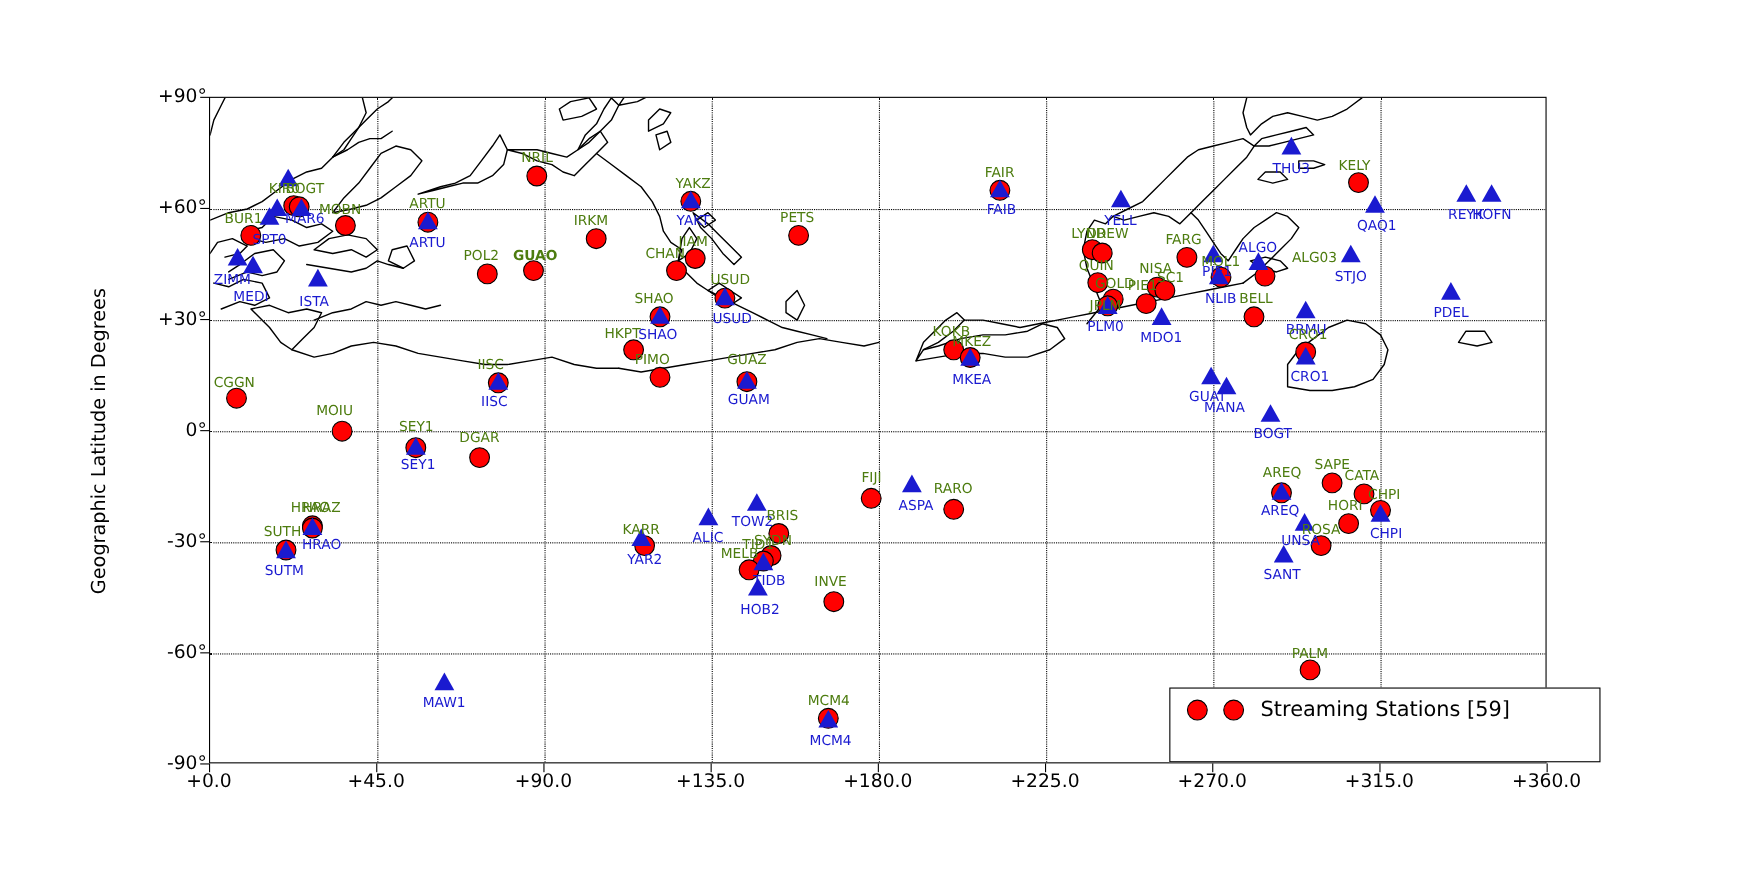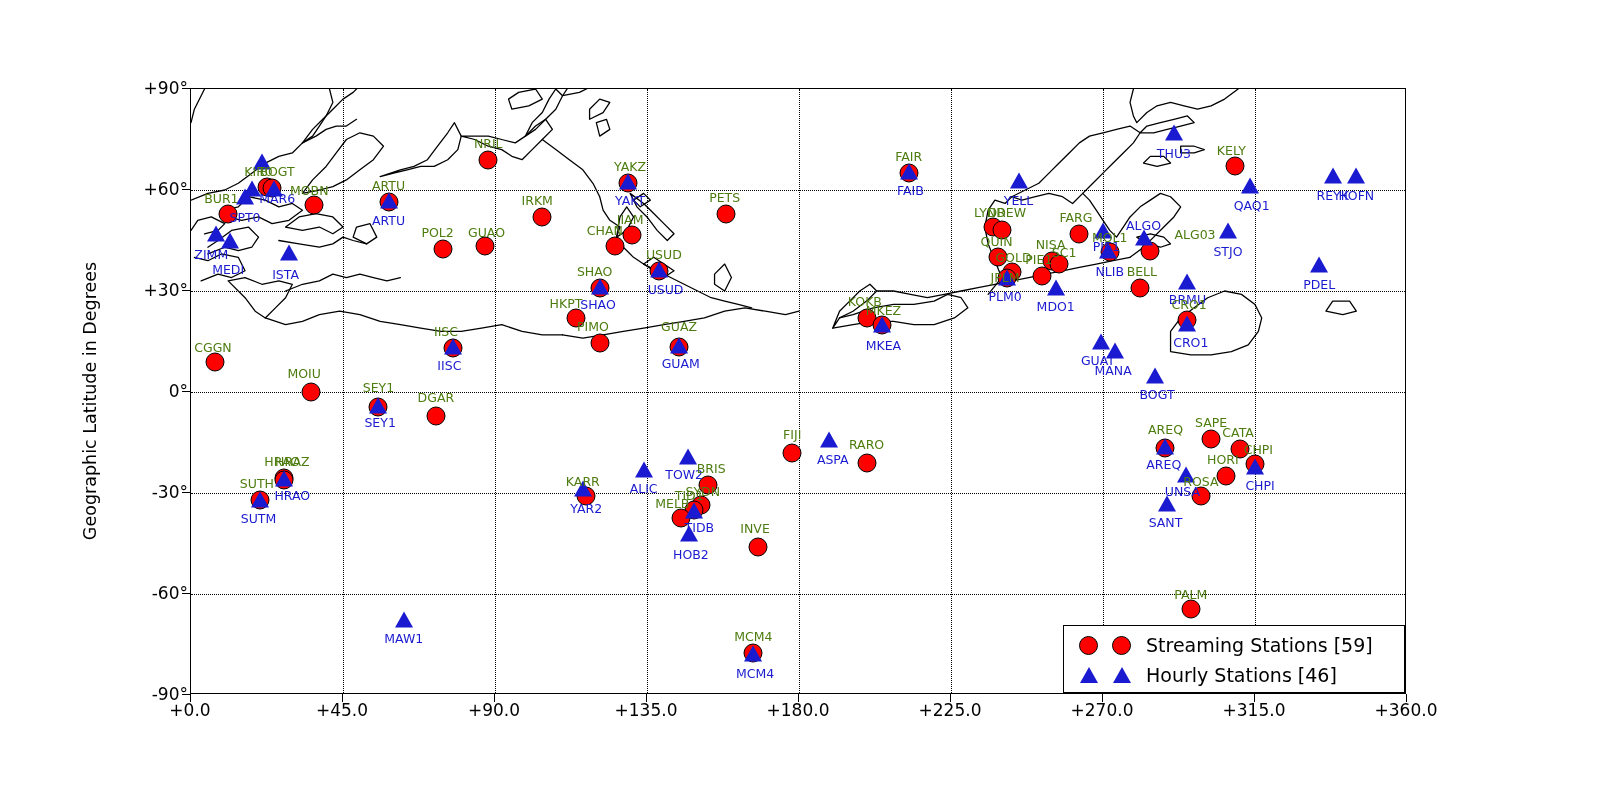"GUAO" div.lbl { font-weight: none -> bold }
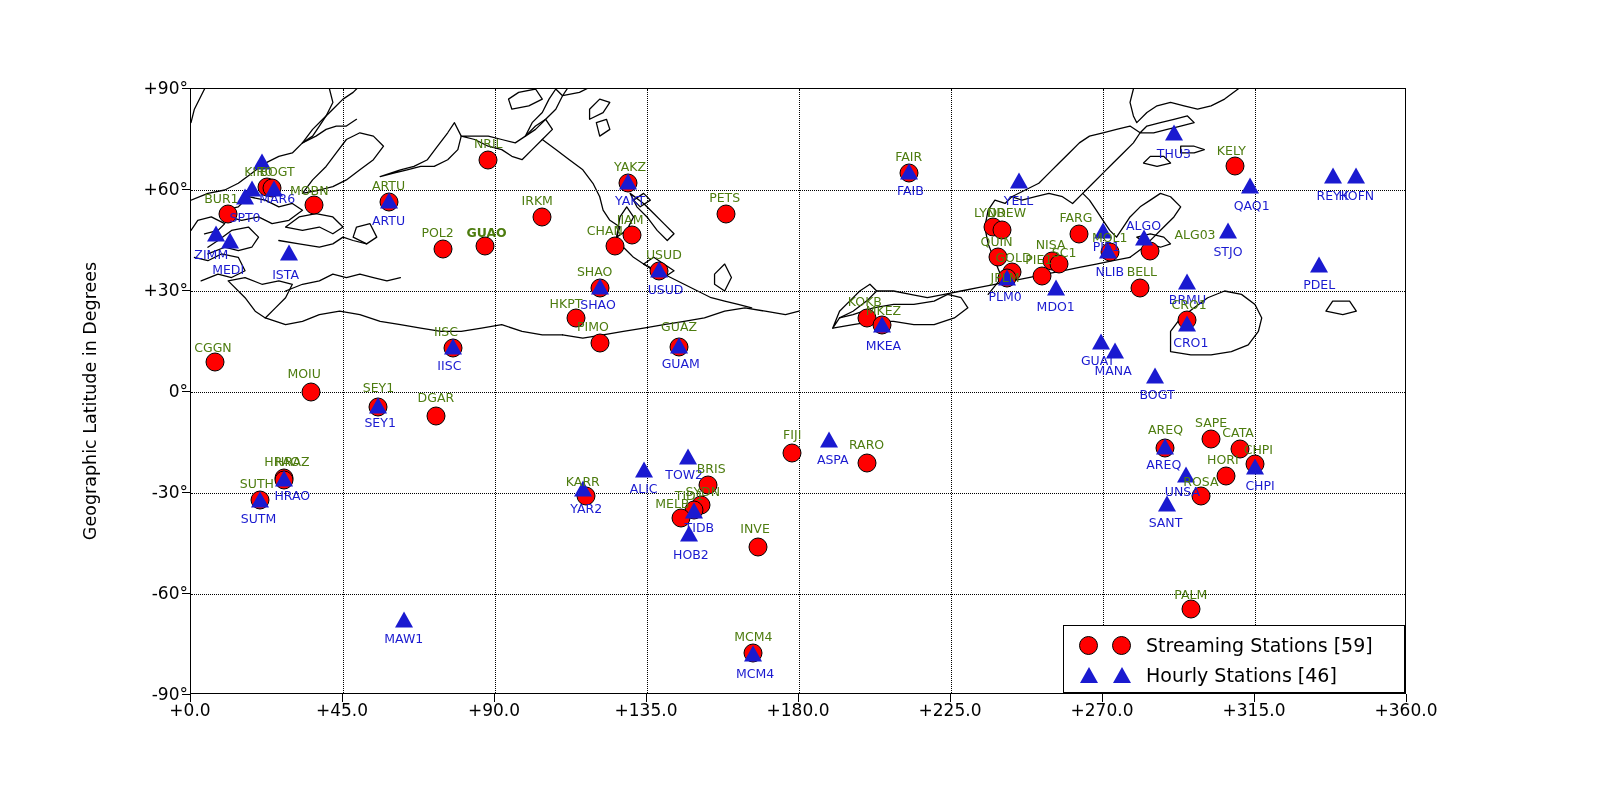"Streaming Stations [59]" #legend { width: 342px -> 392px }
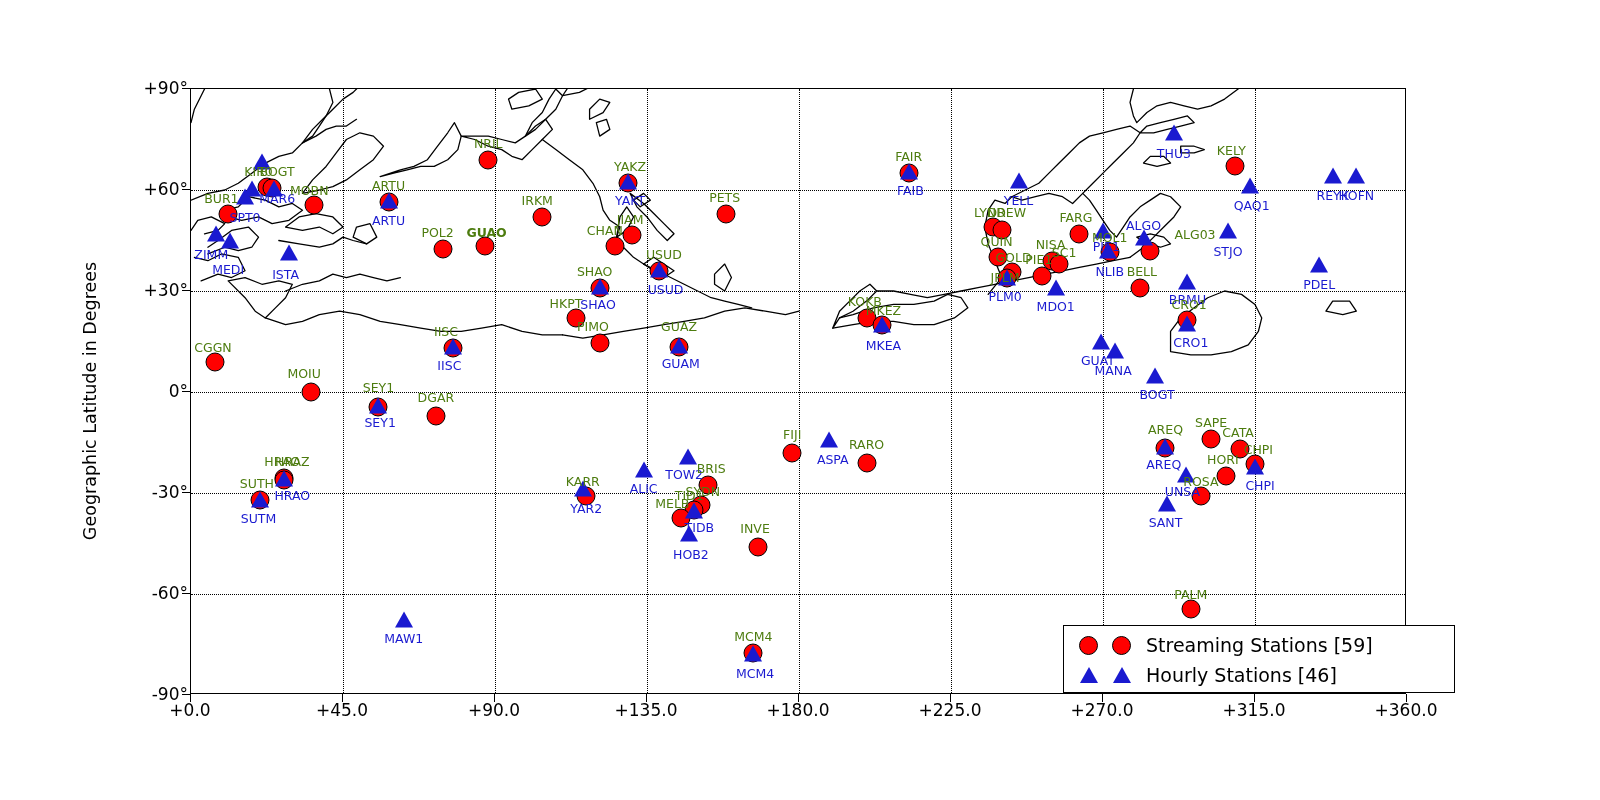"Hourly Stations [46]" div.lgrow { html: <div> <span> <span></span> </span> <span> <span></span> </span> <span>Hourly Stations [46]</span> </div> -> none }
